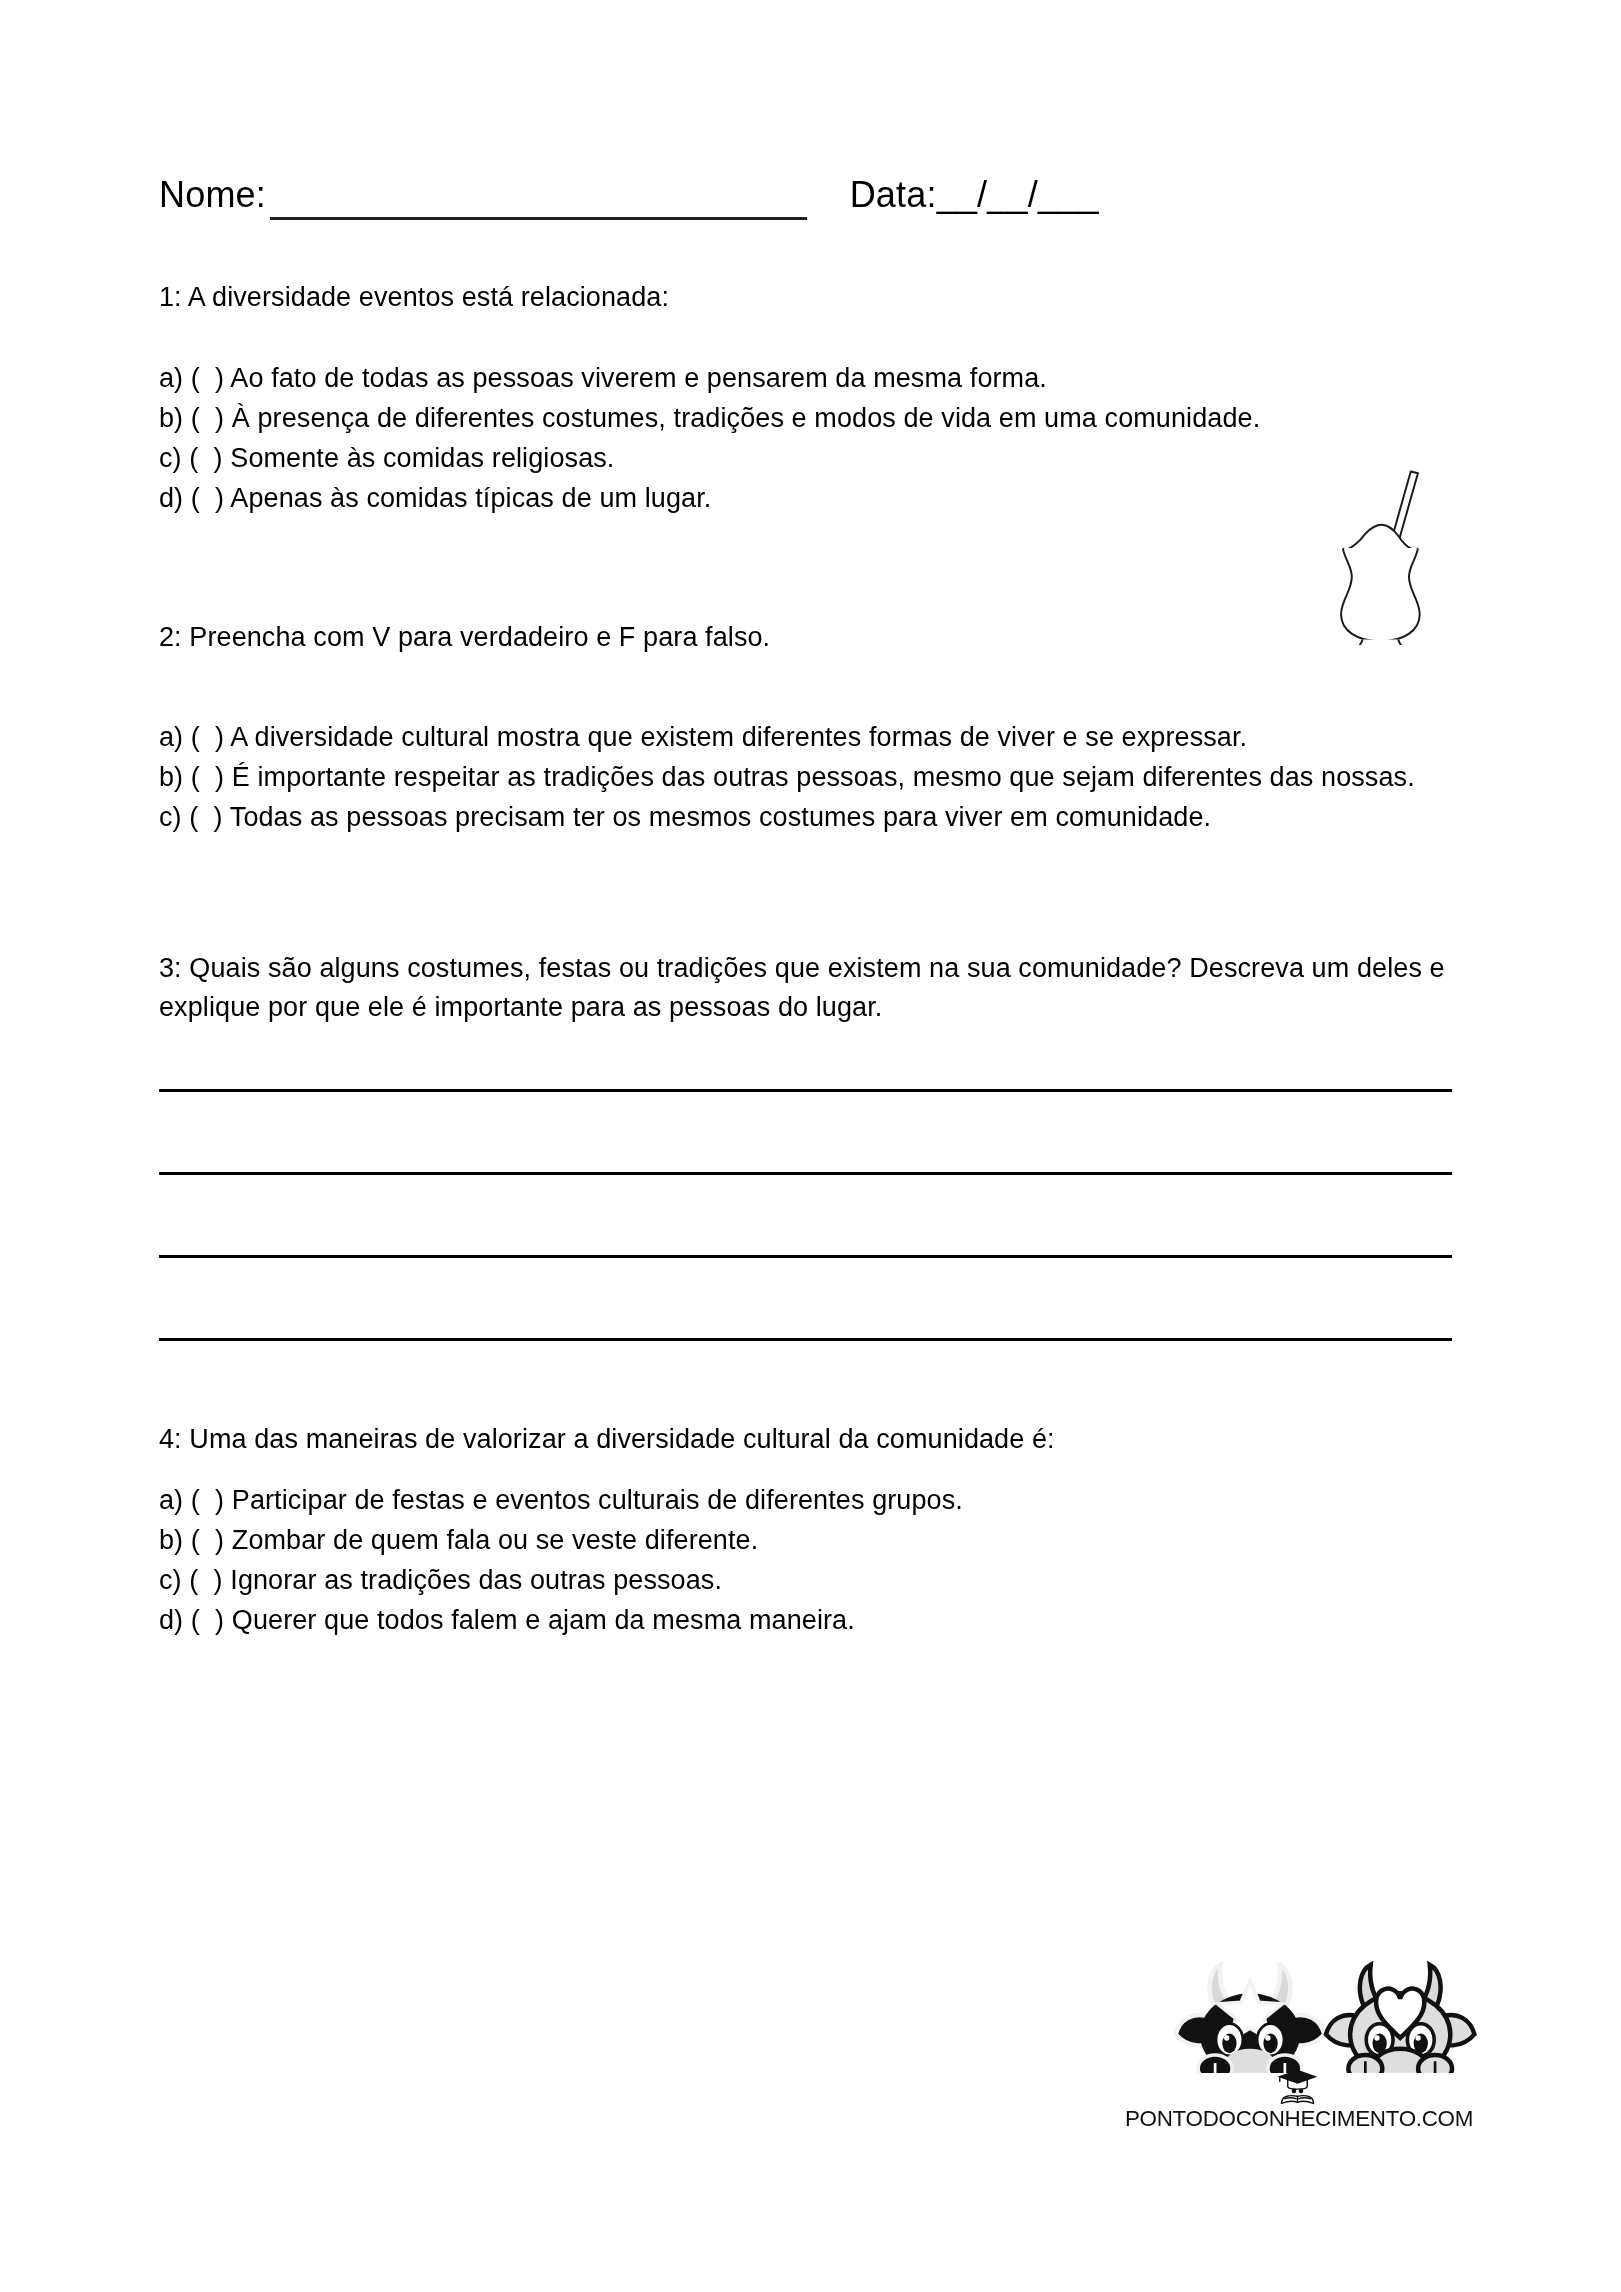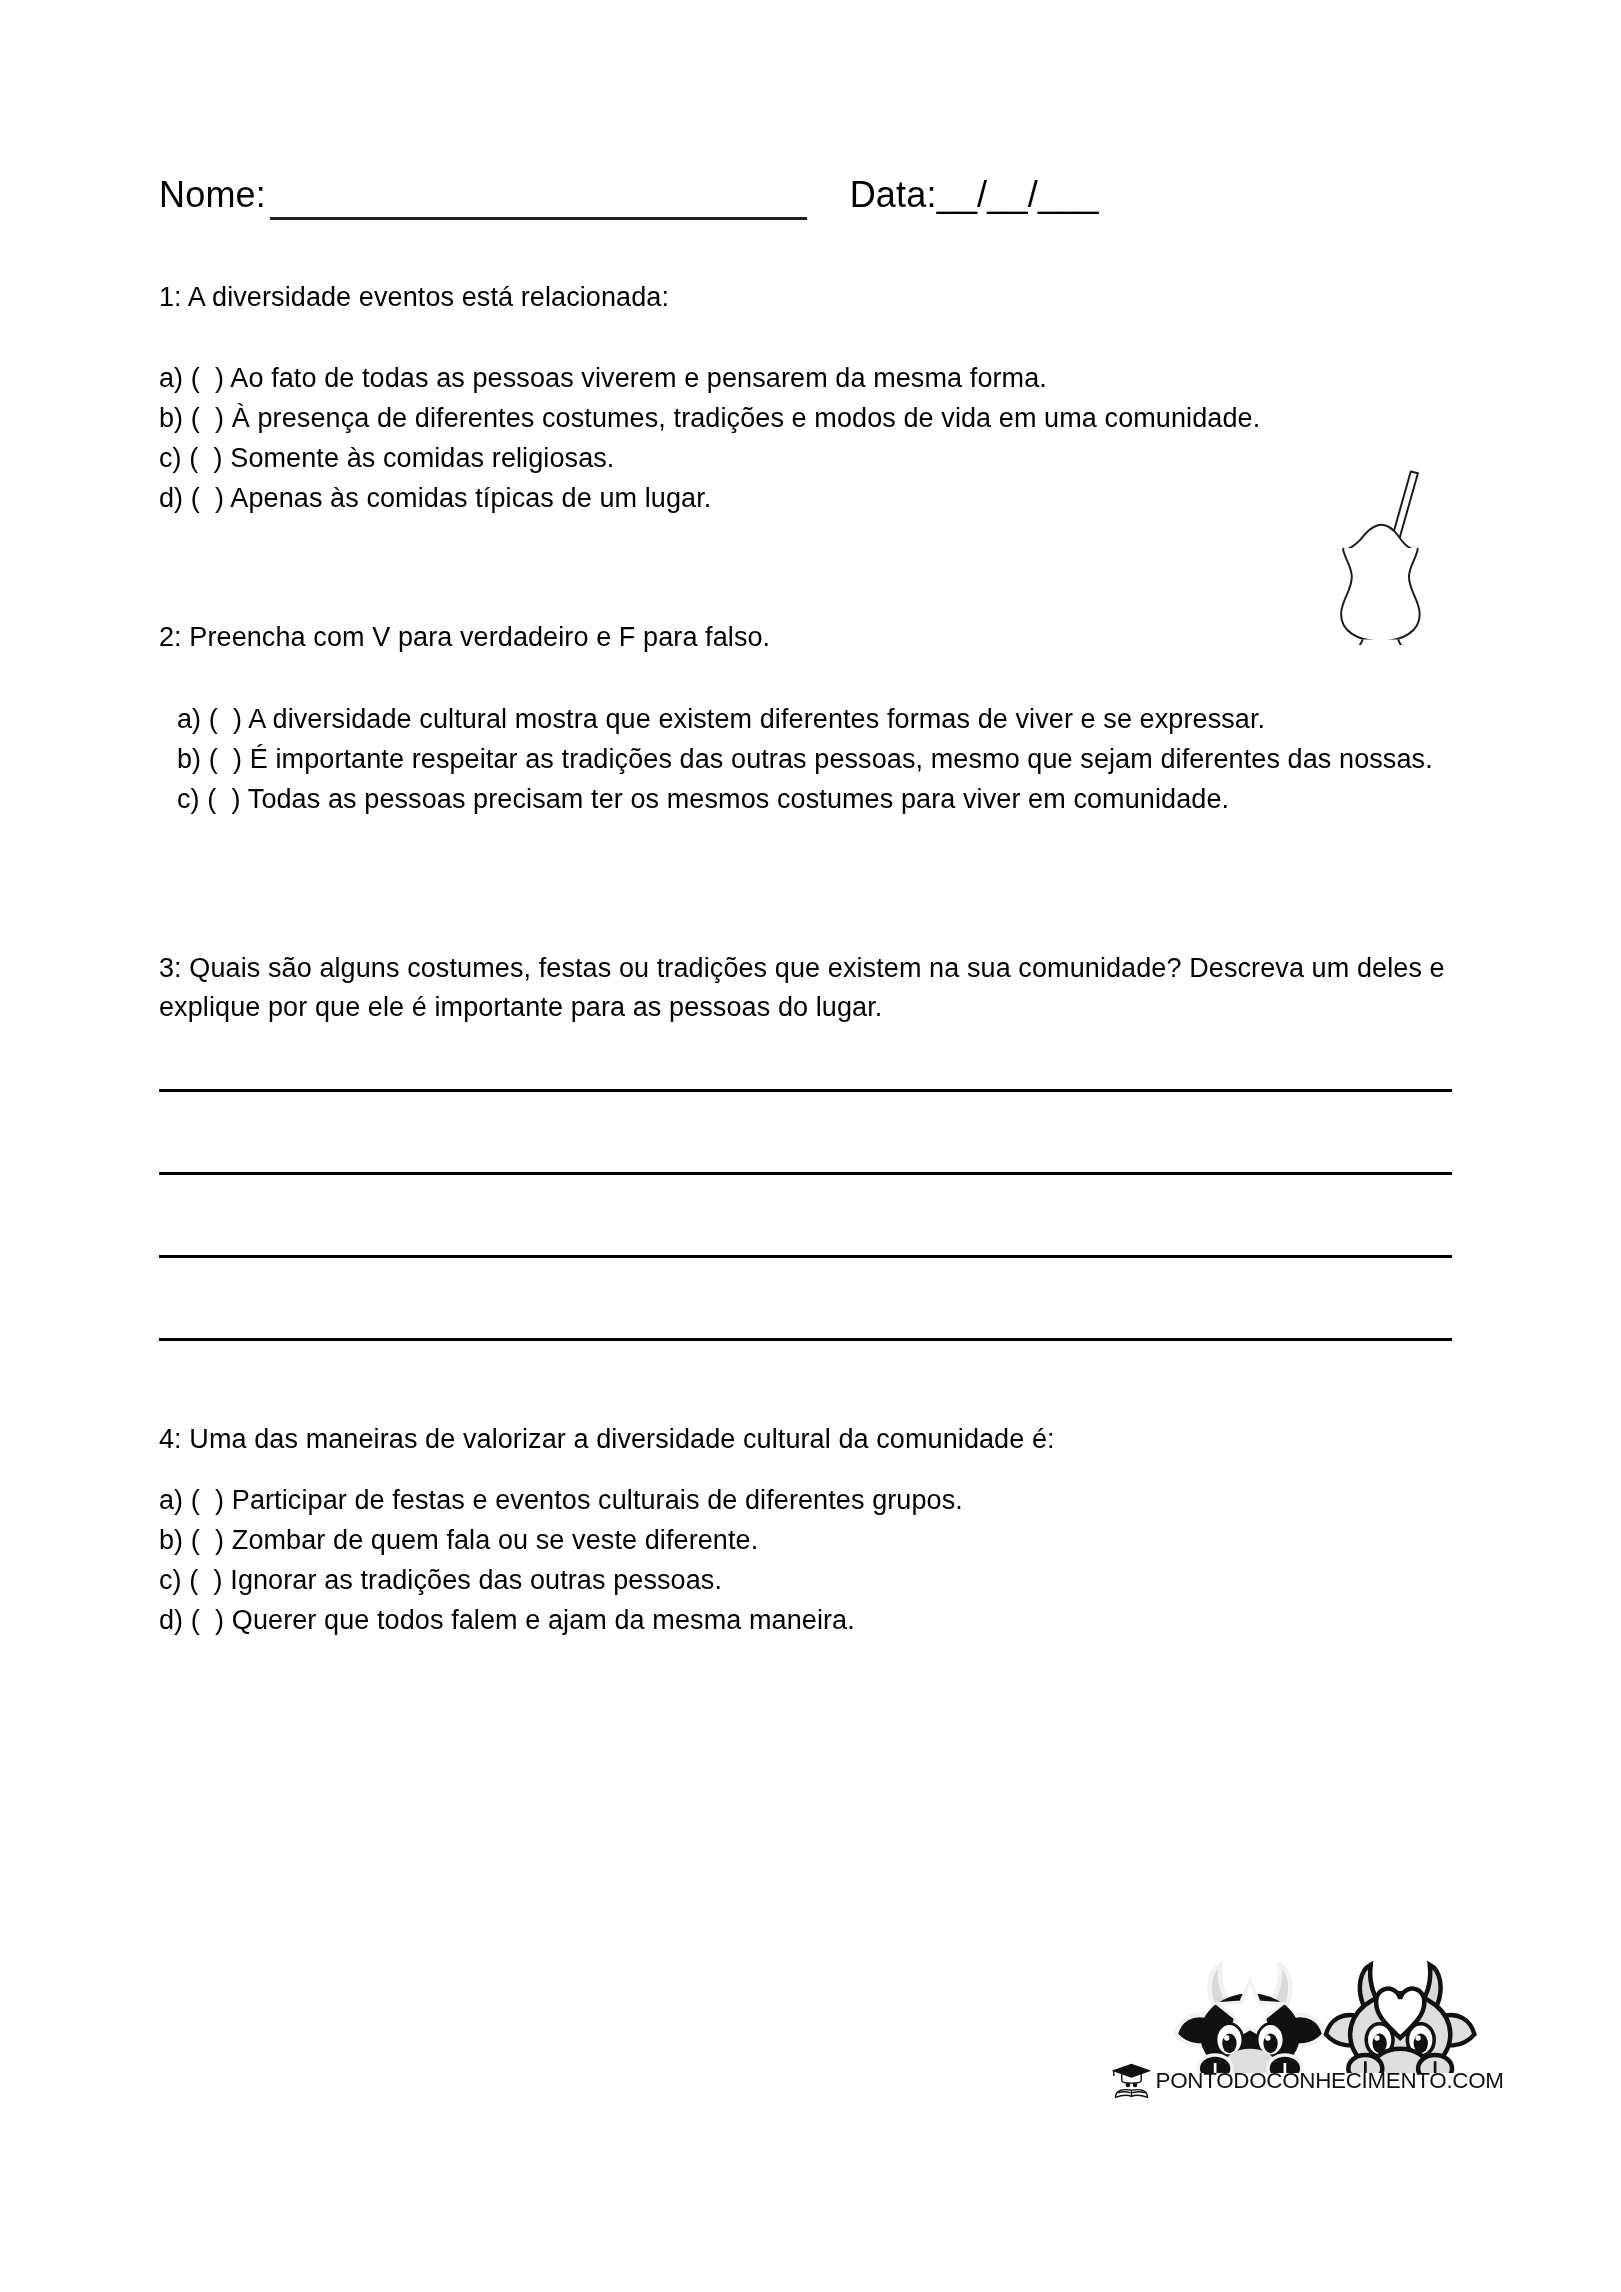"a) ( ) A diversidade" div.opts { margin-left: 18px -> none; top: 699px -> 717px }
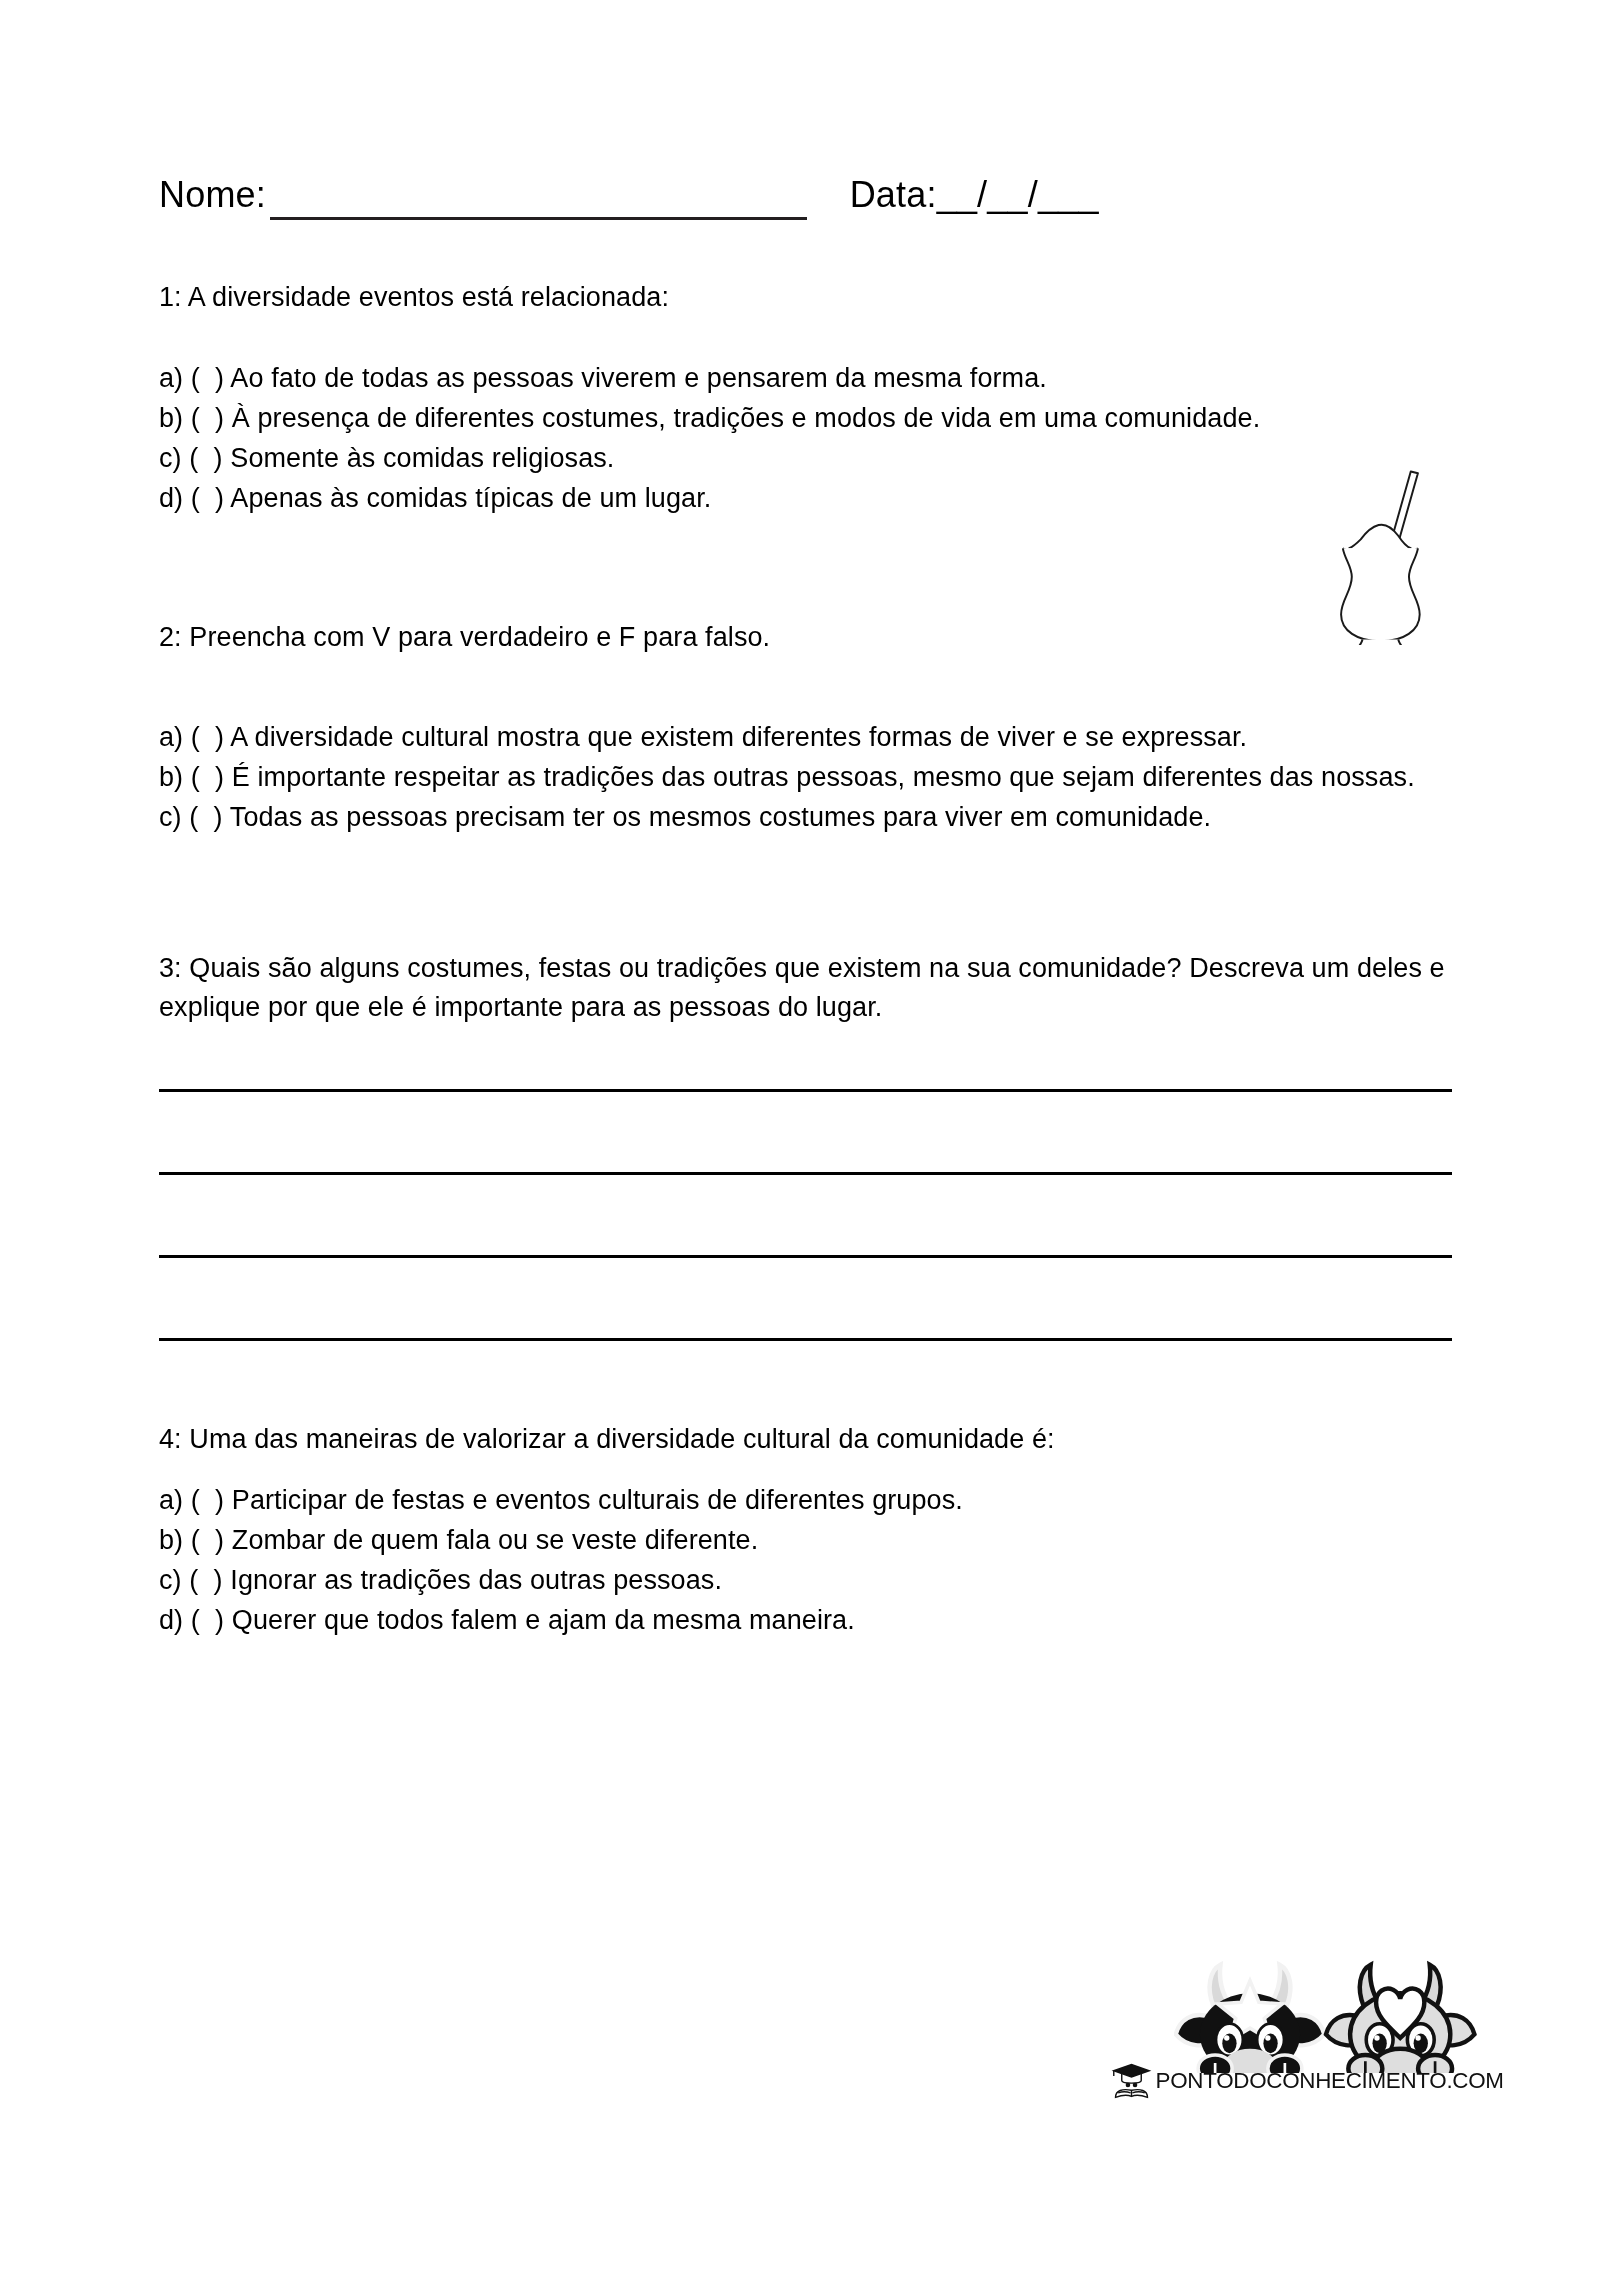"PONTODOCONHECIMENTO.COM" .logo-word { flex-direction: none -> column; top: 109px -> 115px }
